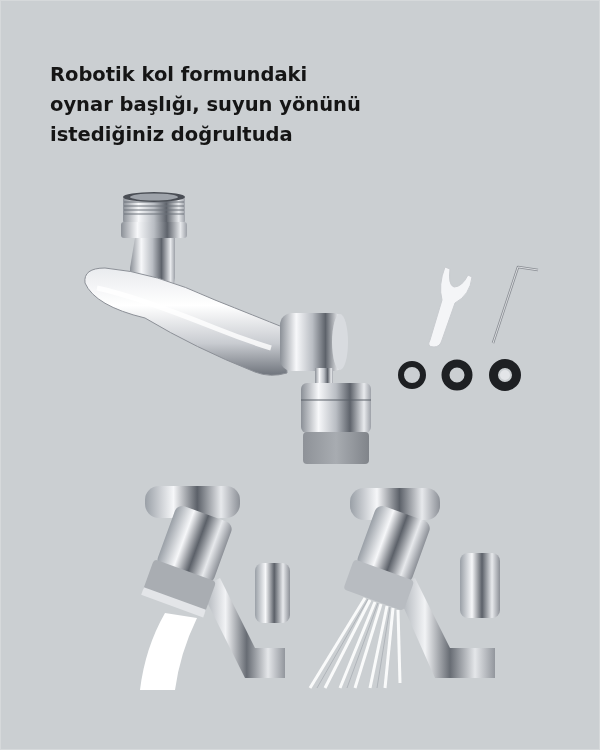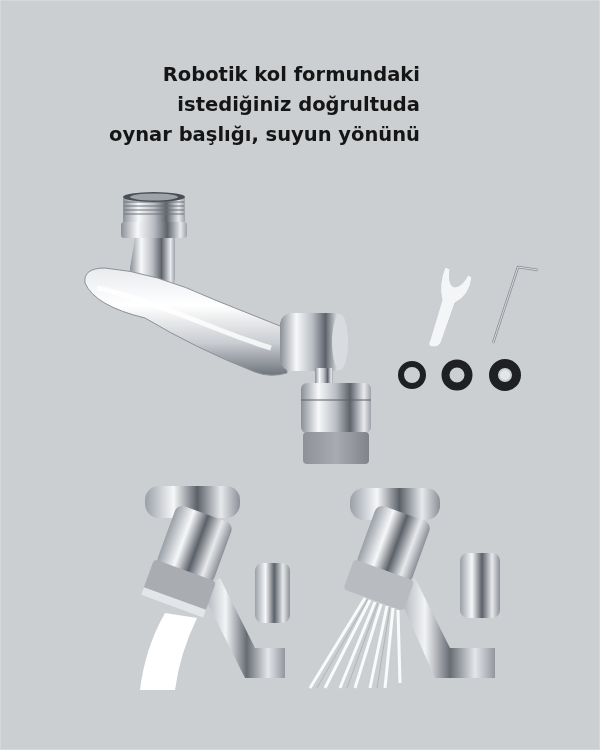"Robotik kol formundaki" .caption { text-align: right -> left }
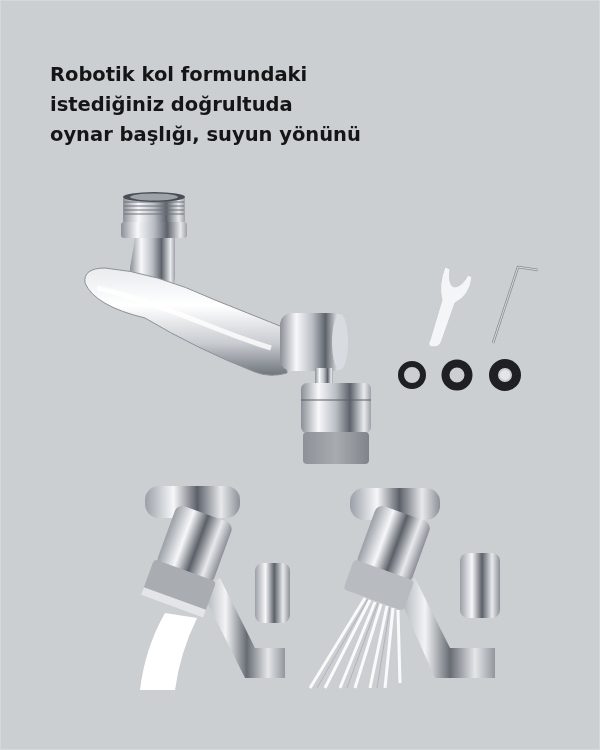"istediğiniz doğrultuda" span { order: before "oynar başlığı, suyun yönünü" -> after "oynar başlığı, suyun yönünü" }
